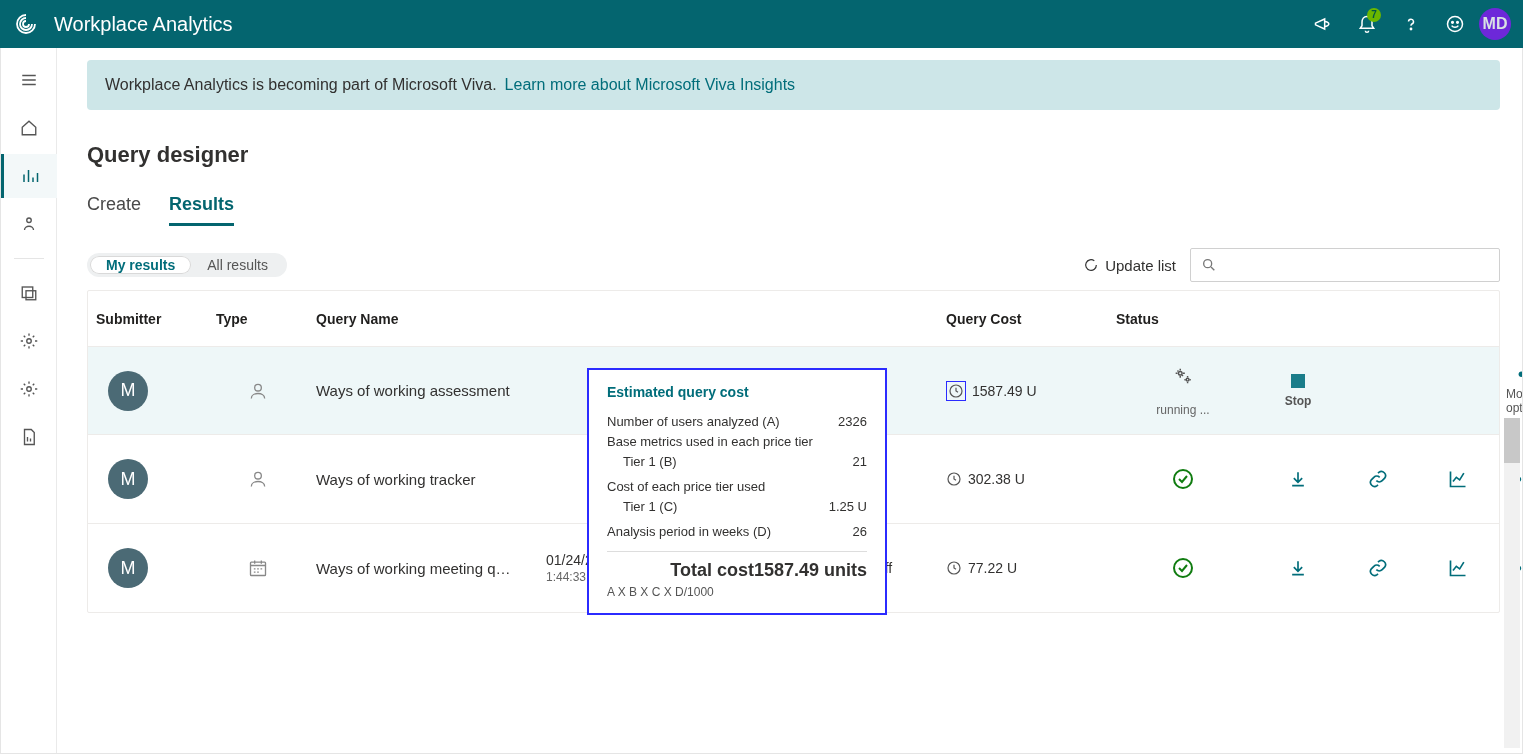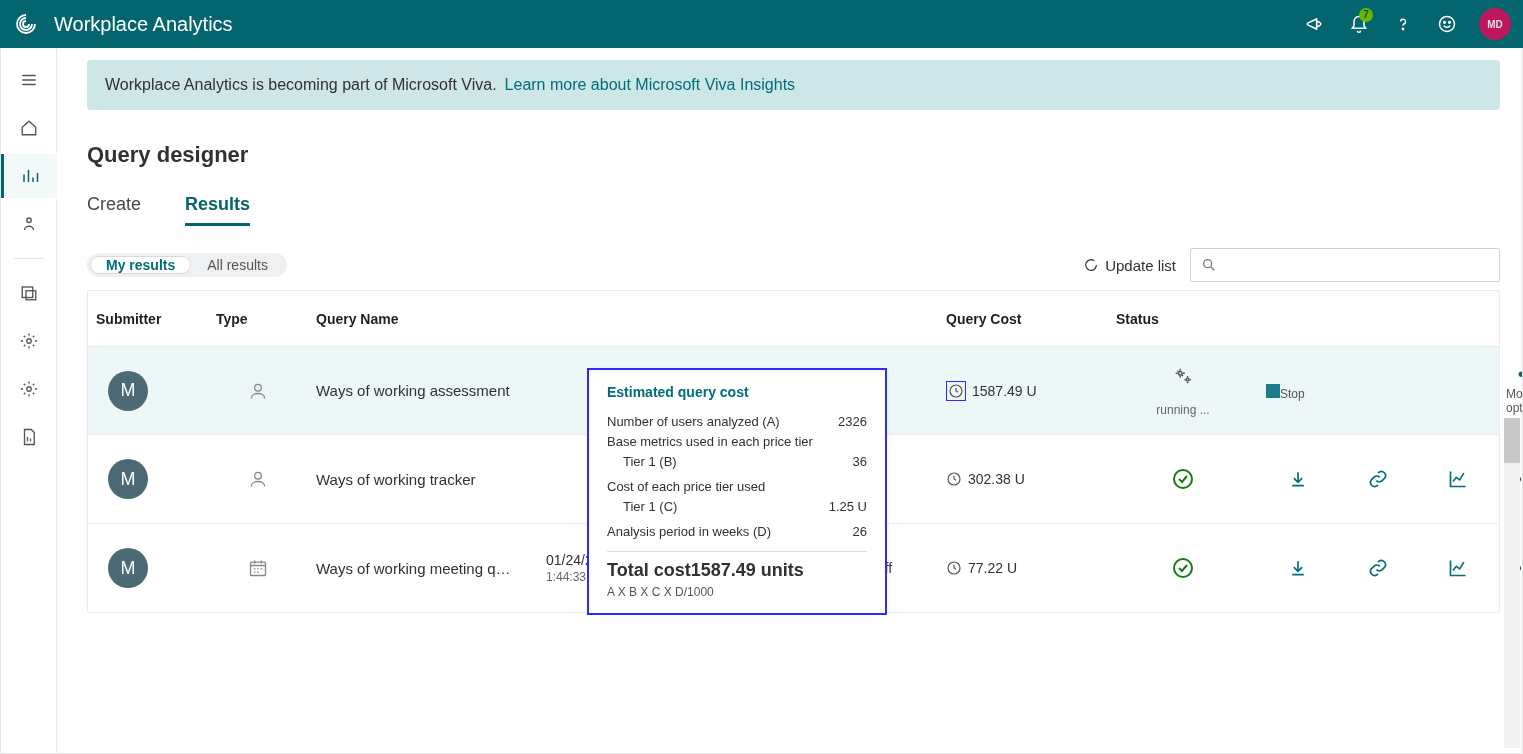"MD" .topbar .avatar { background: #be185d -> #6d28d9; font-size: 10px -> 16px; margin-left: 10px -> 2px }
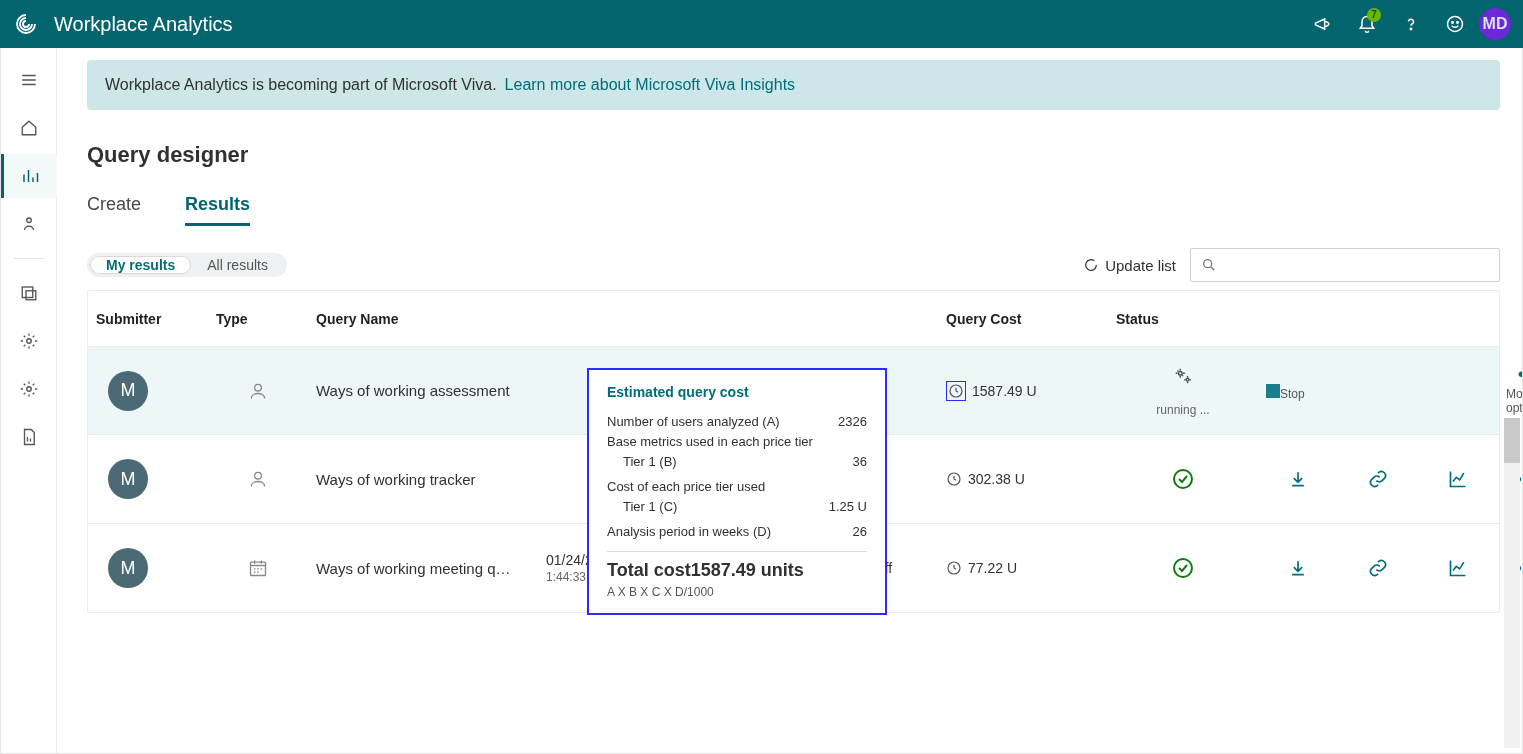"Create" .tabs { gap: 44px -> 28px }
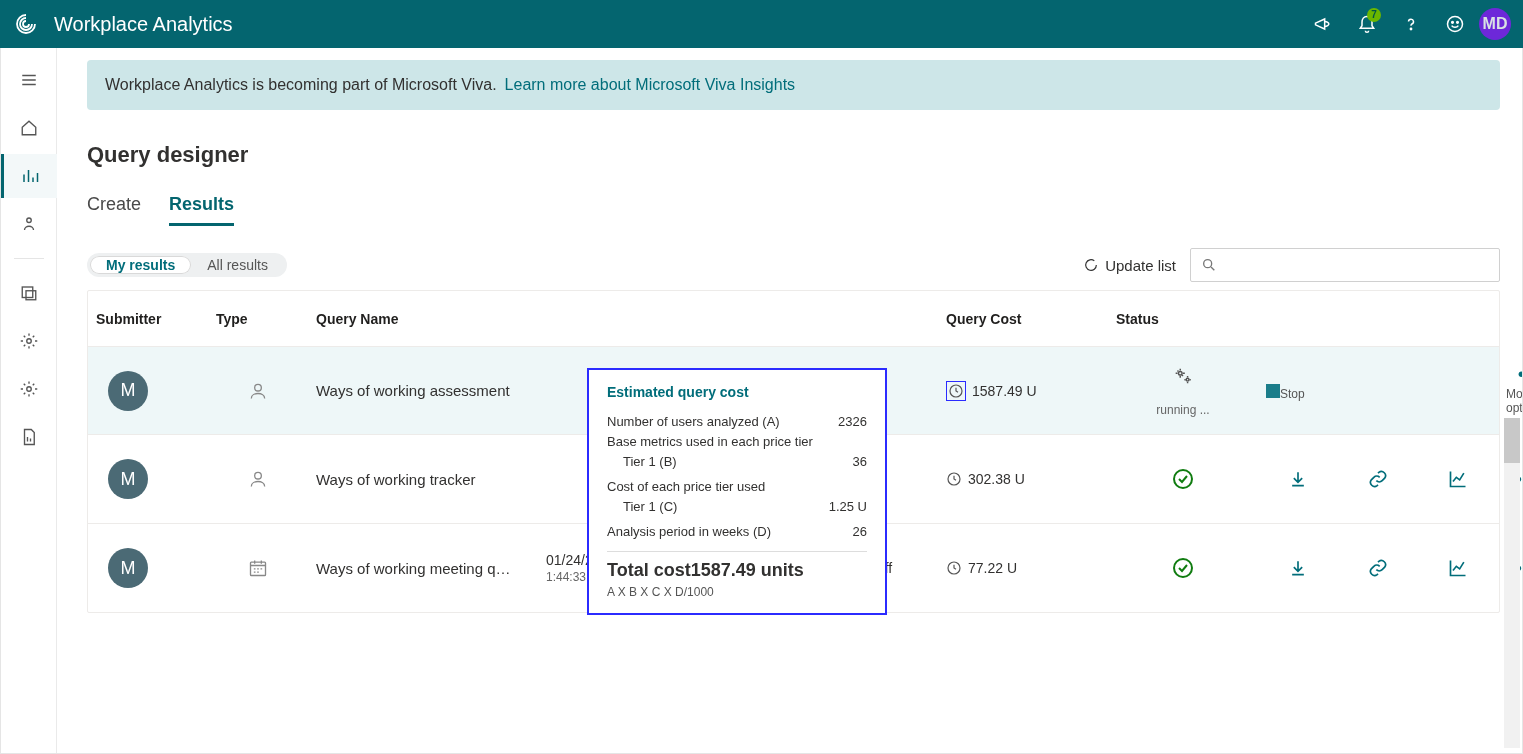"Stop" .stopcol { flex-direction: row -> column; font-weight: none -> bold }
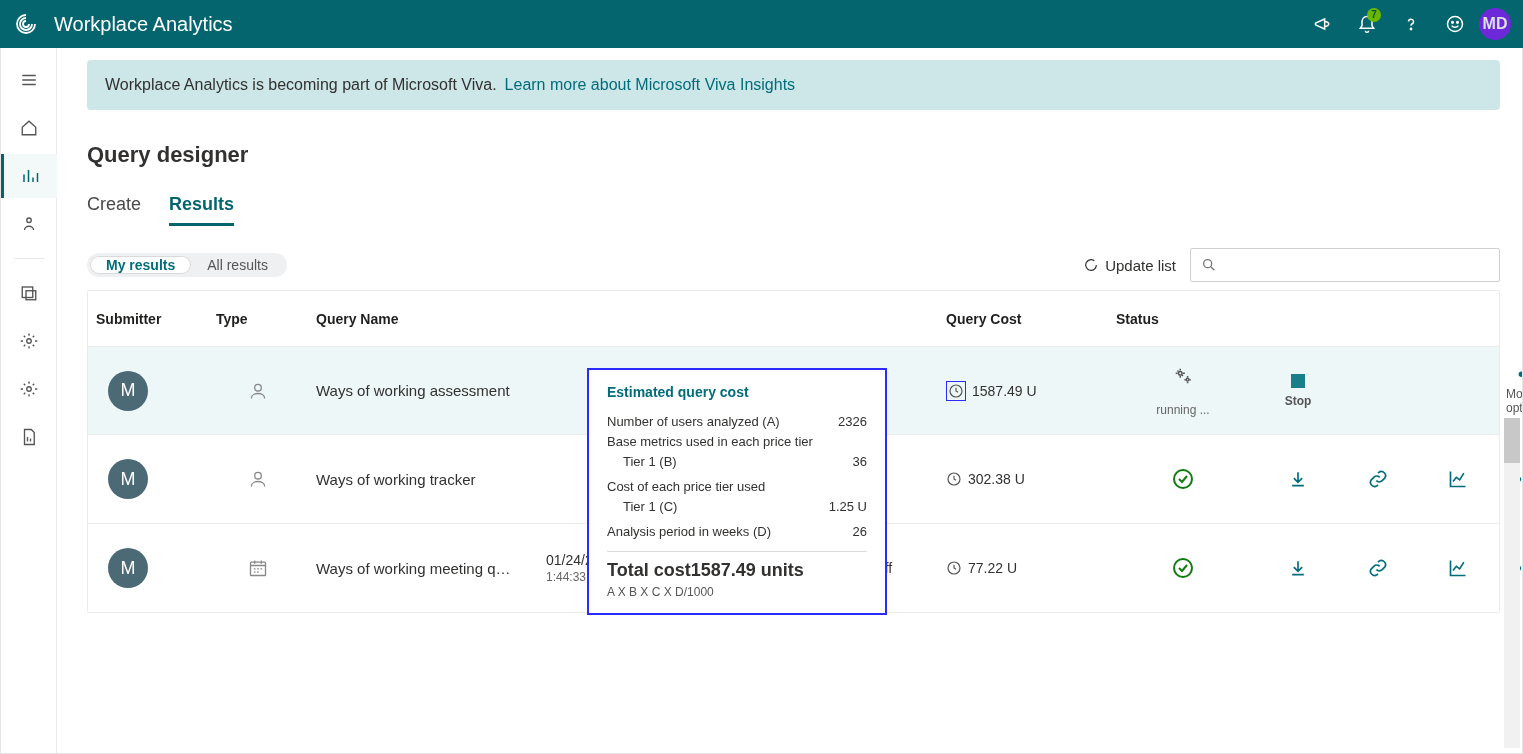"36" span { text: 36 -> 21 }
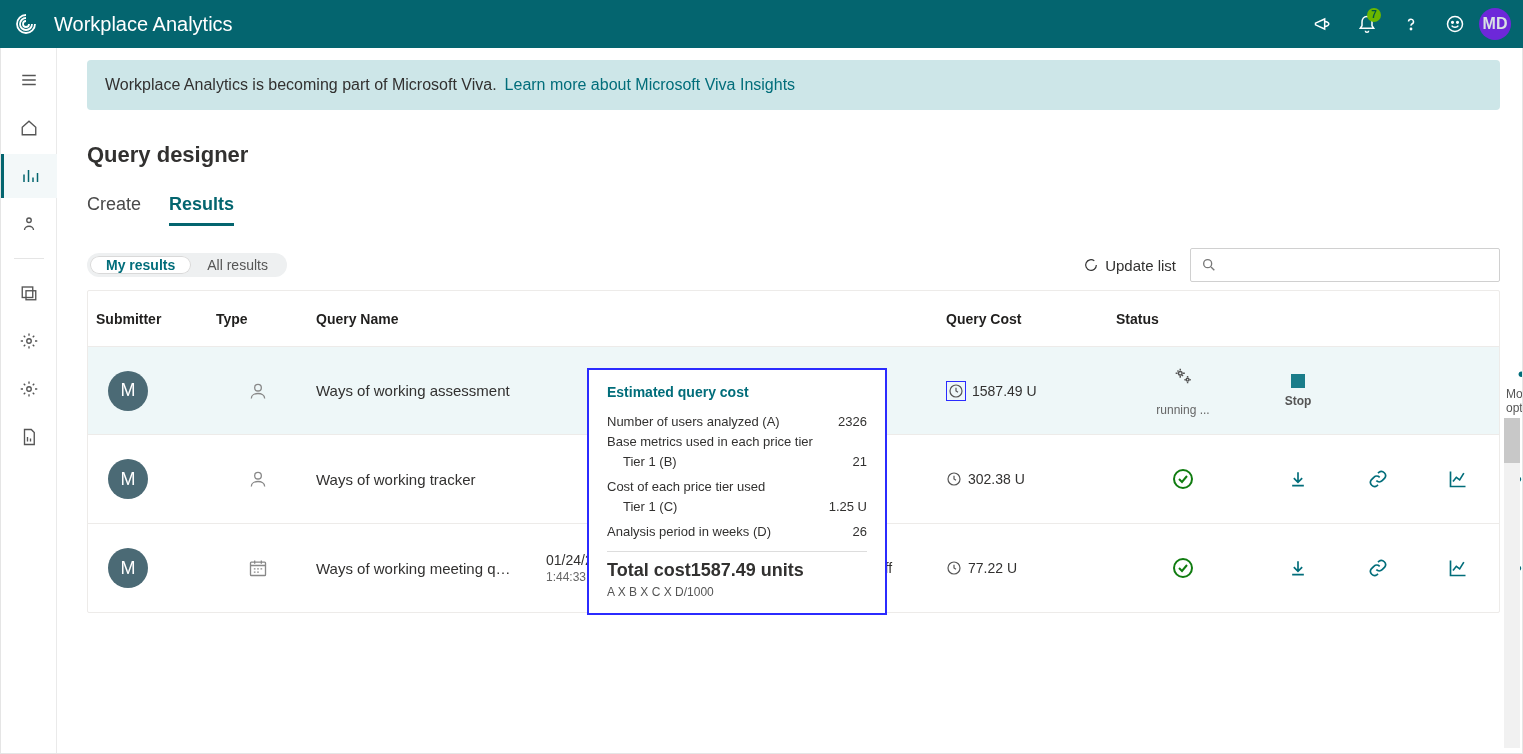"Total cost" .popover .total { justify-content: flex-start -> flex-end }
